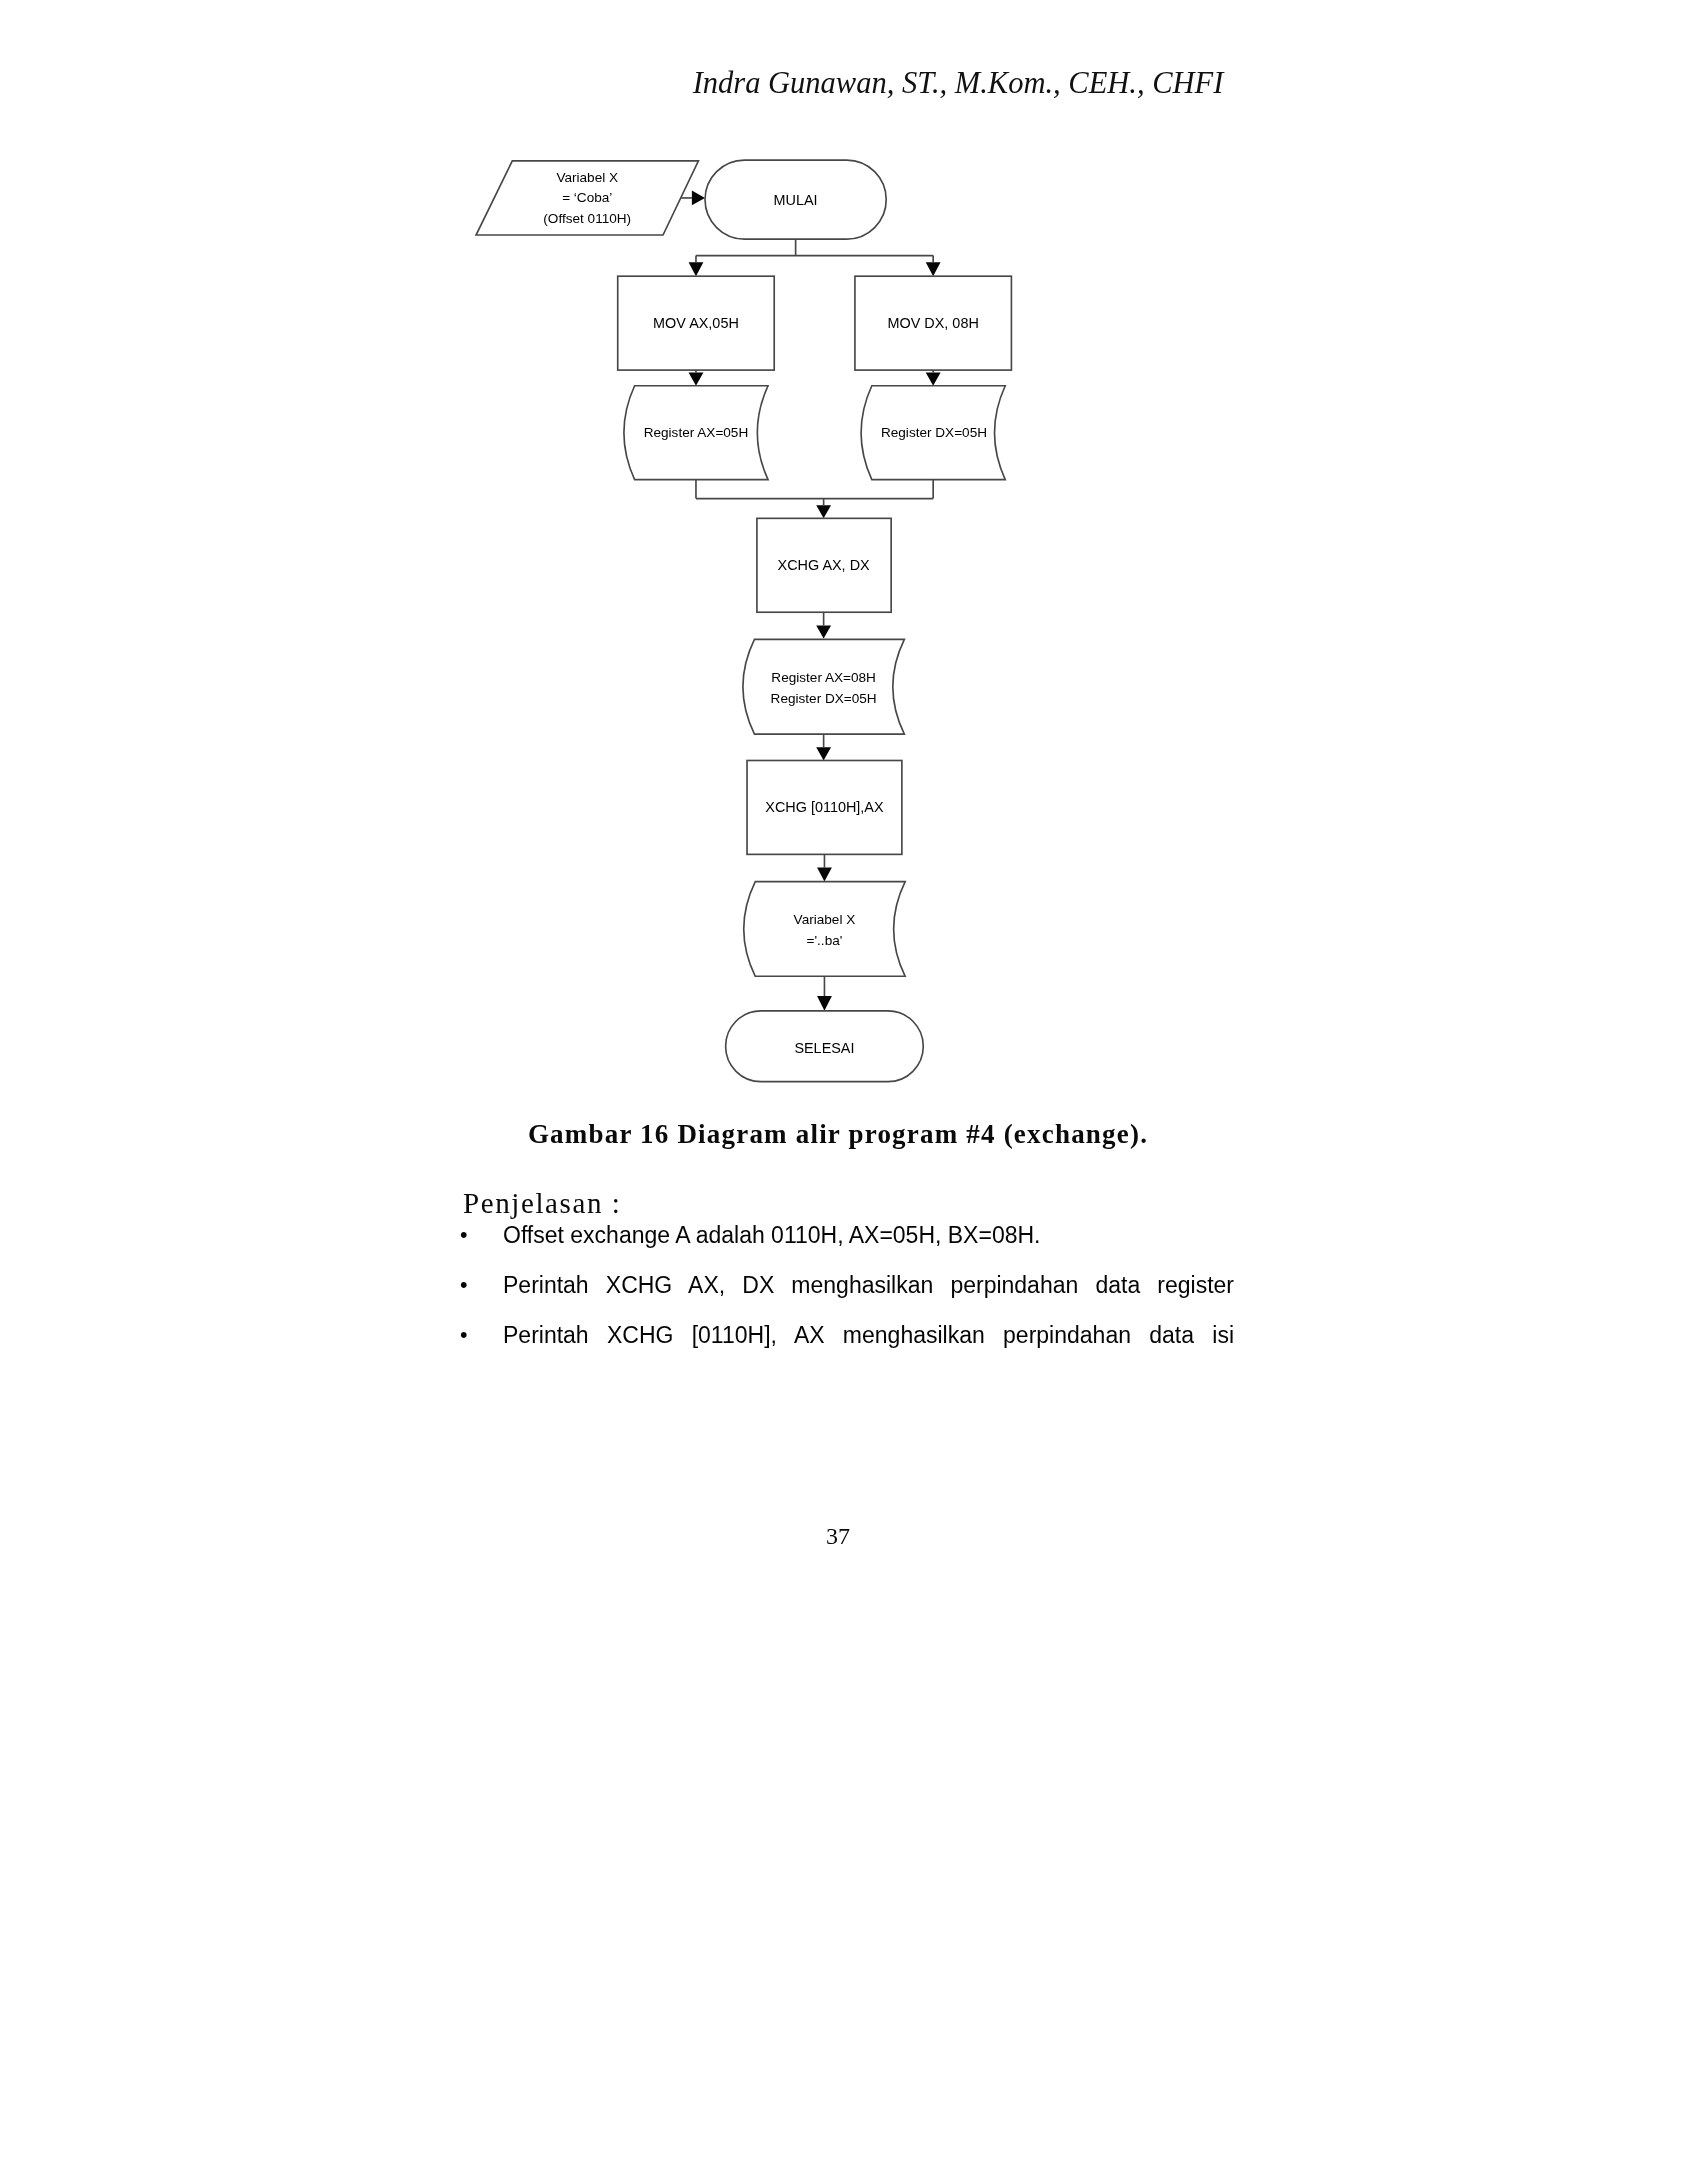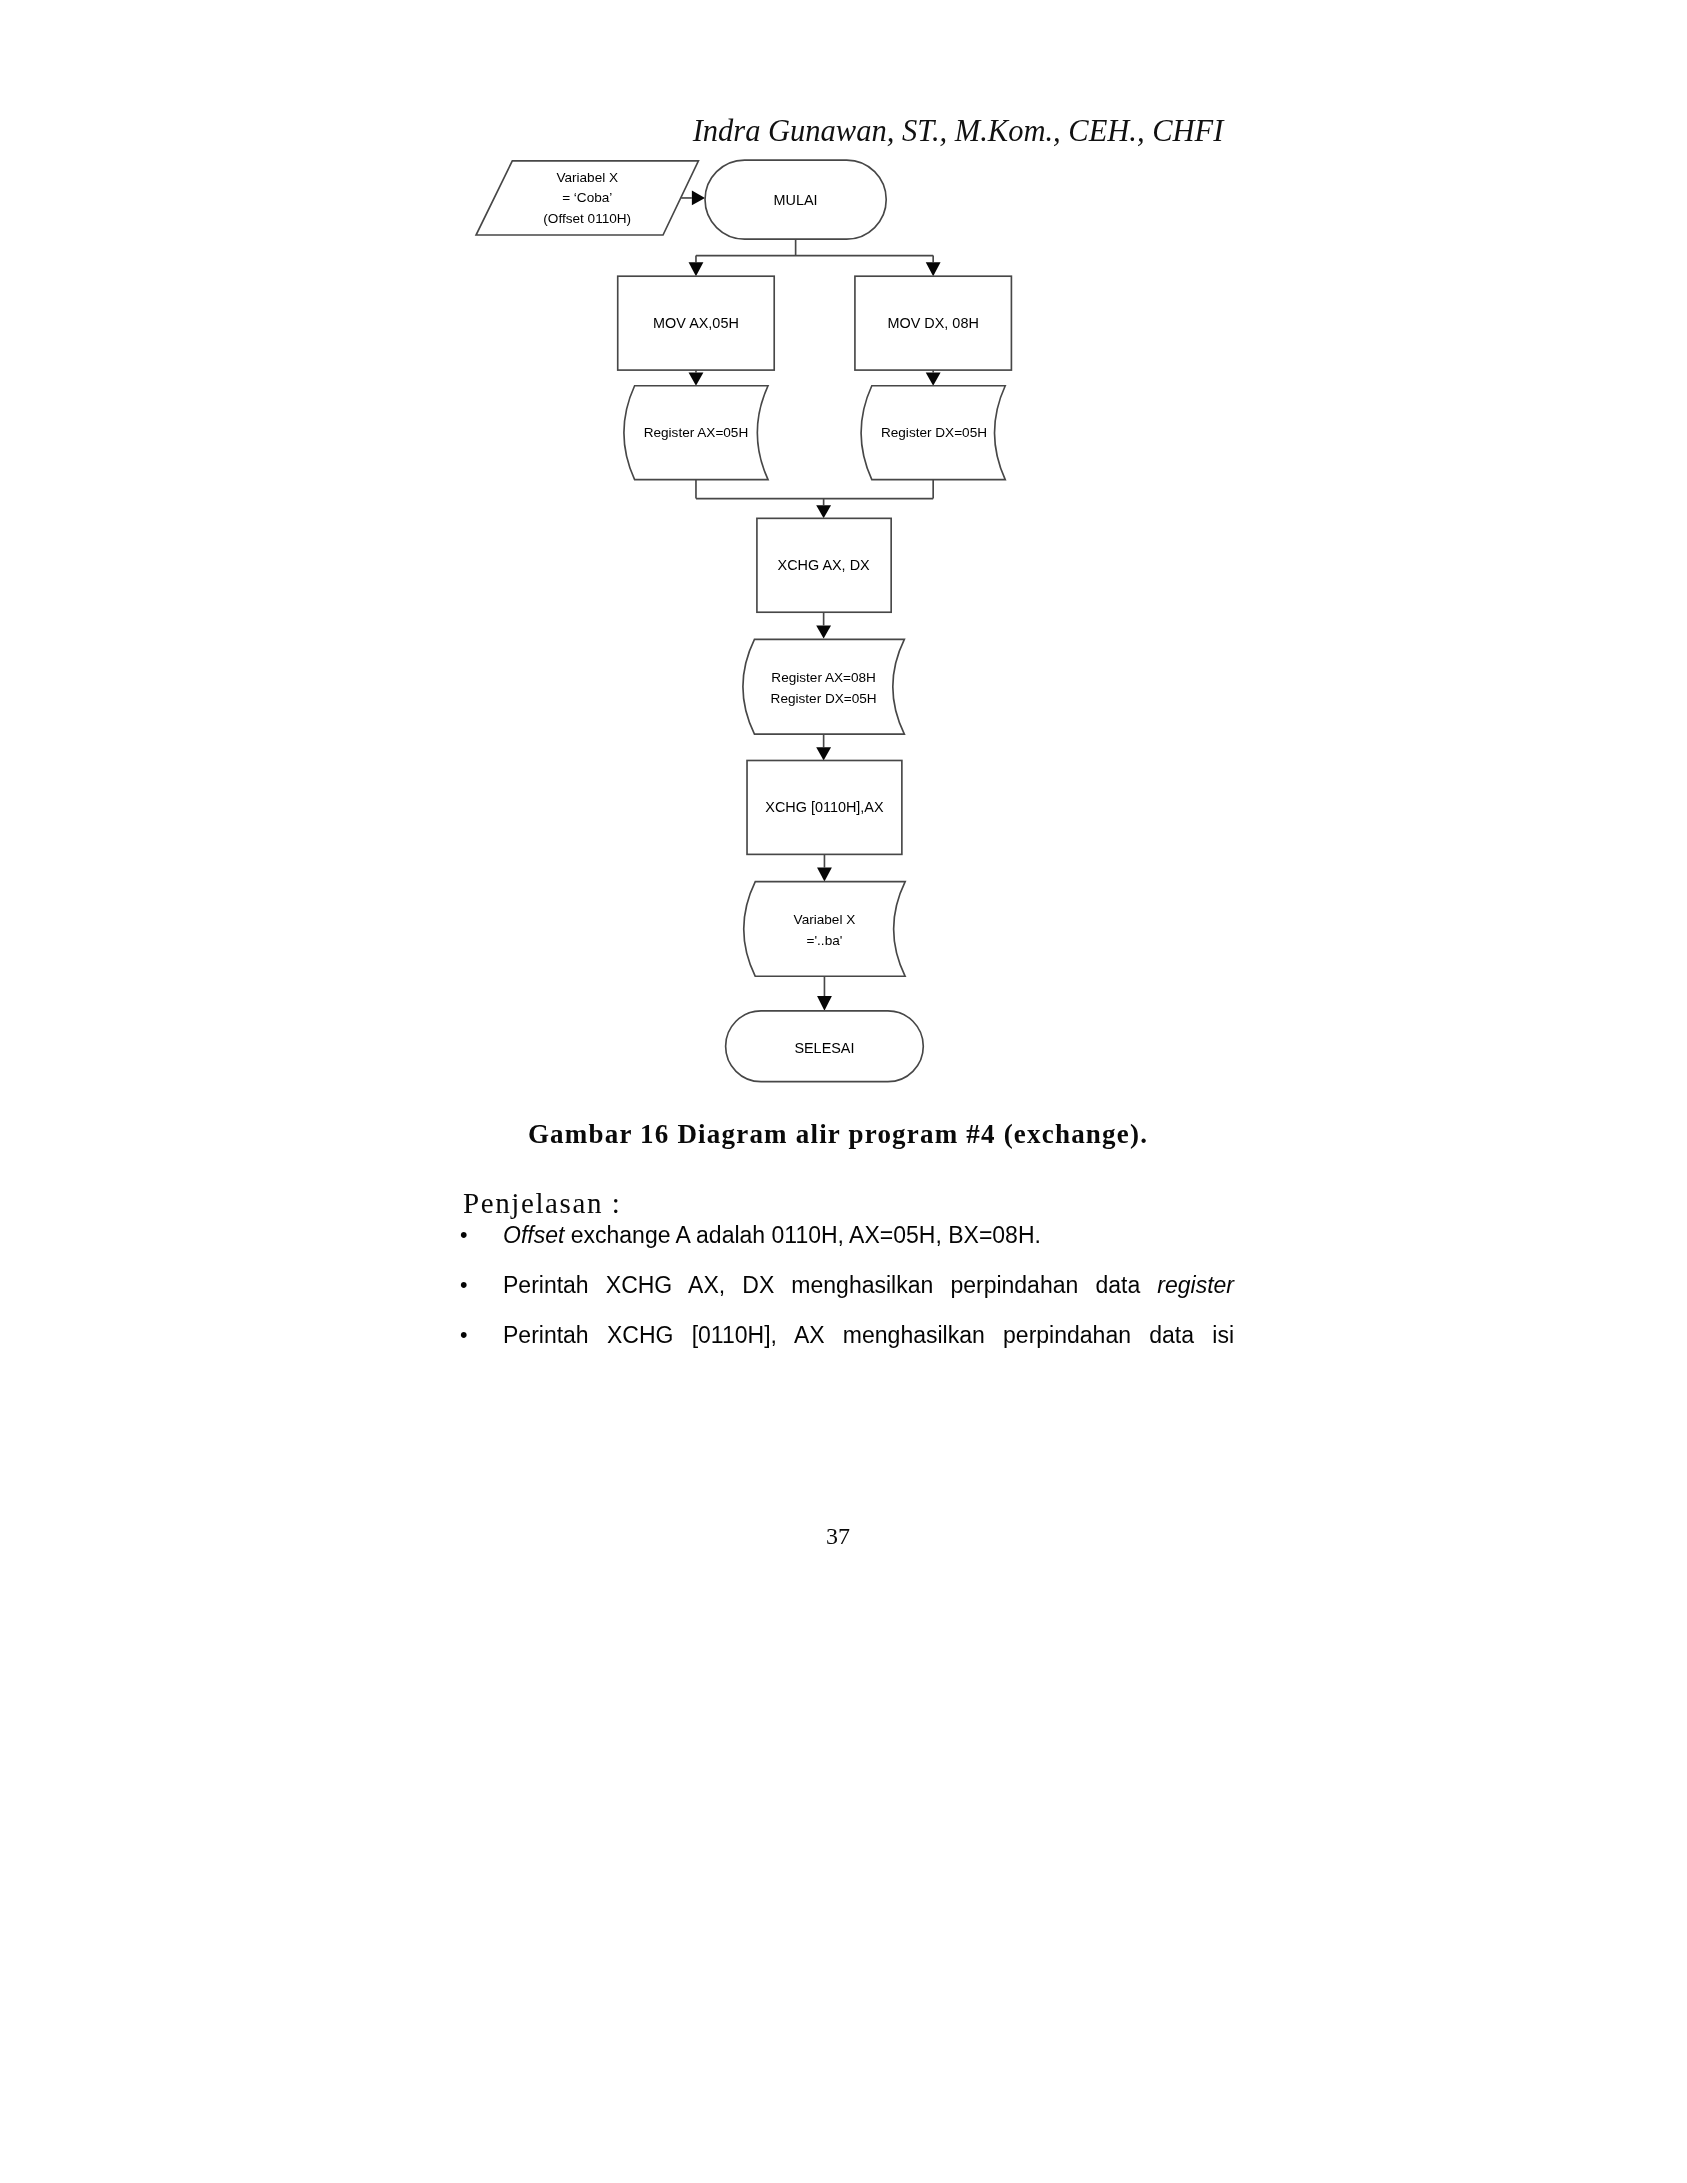"Indra Gunawan, ST., M.Kom., CEH.," .header { margin-top: 48px -> none }
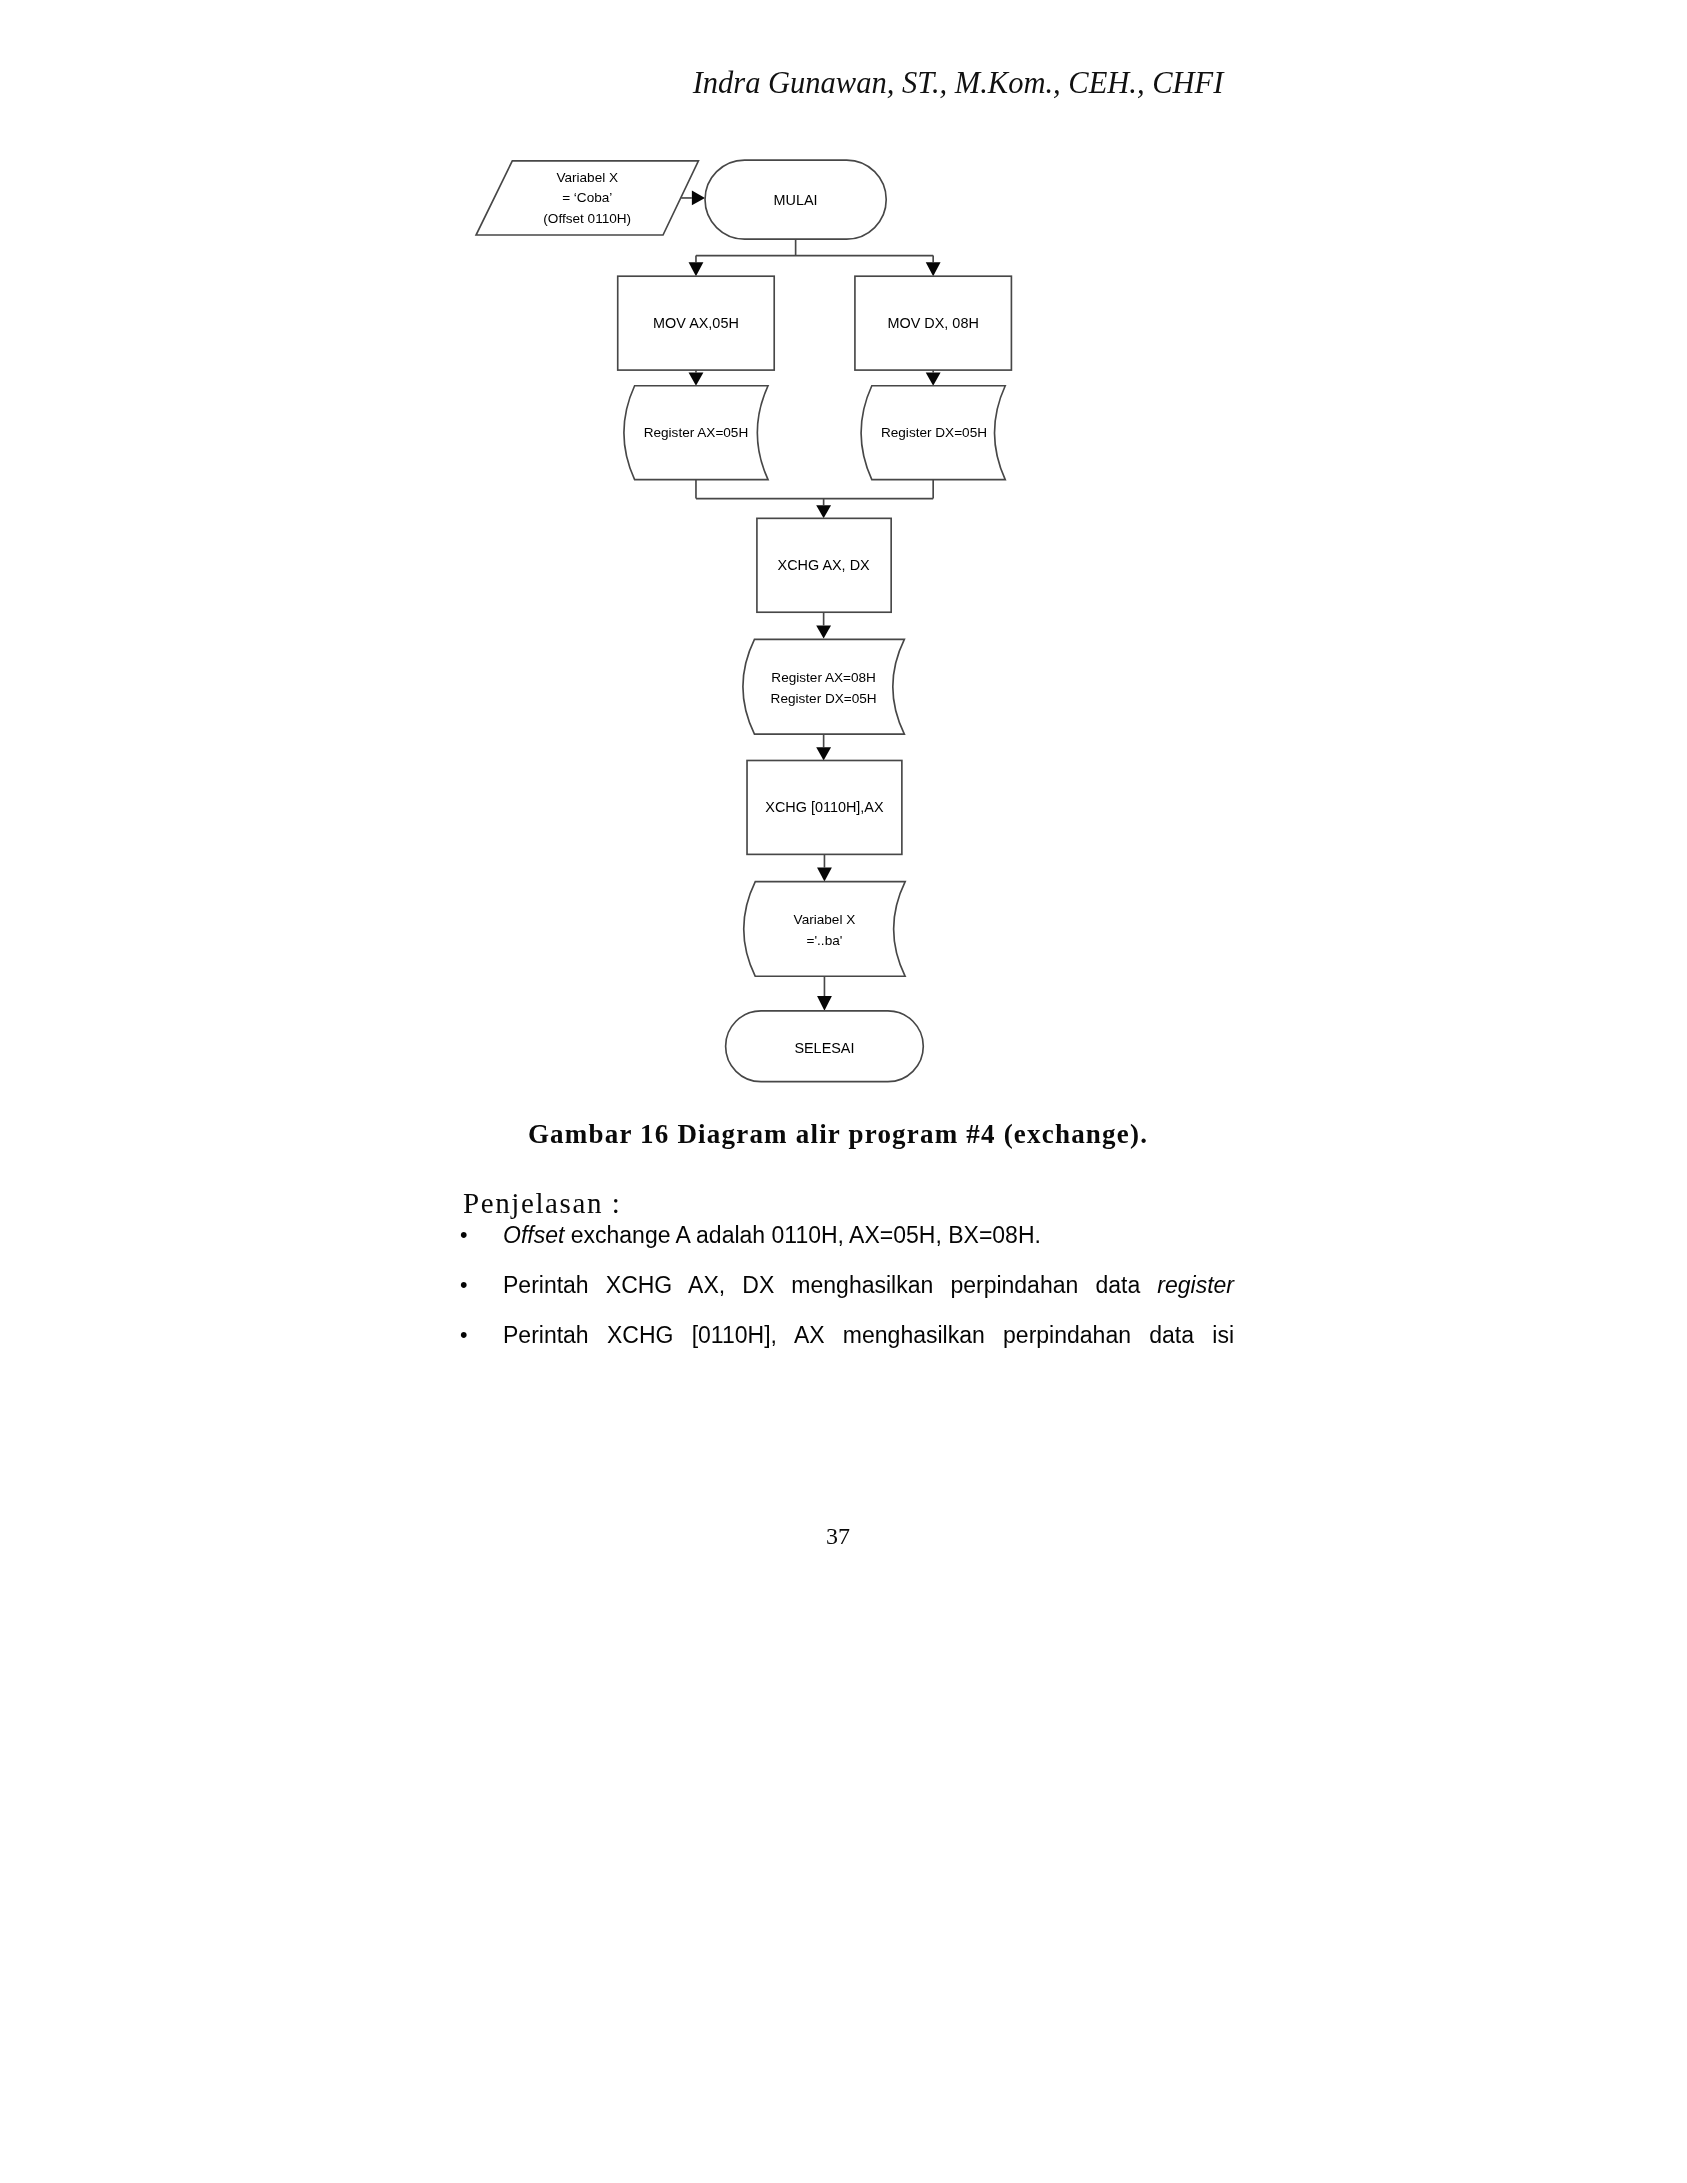"Offset" .it { font-style: italic -> none }
